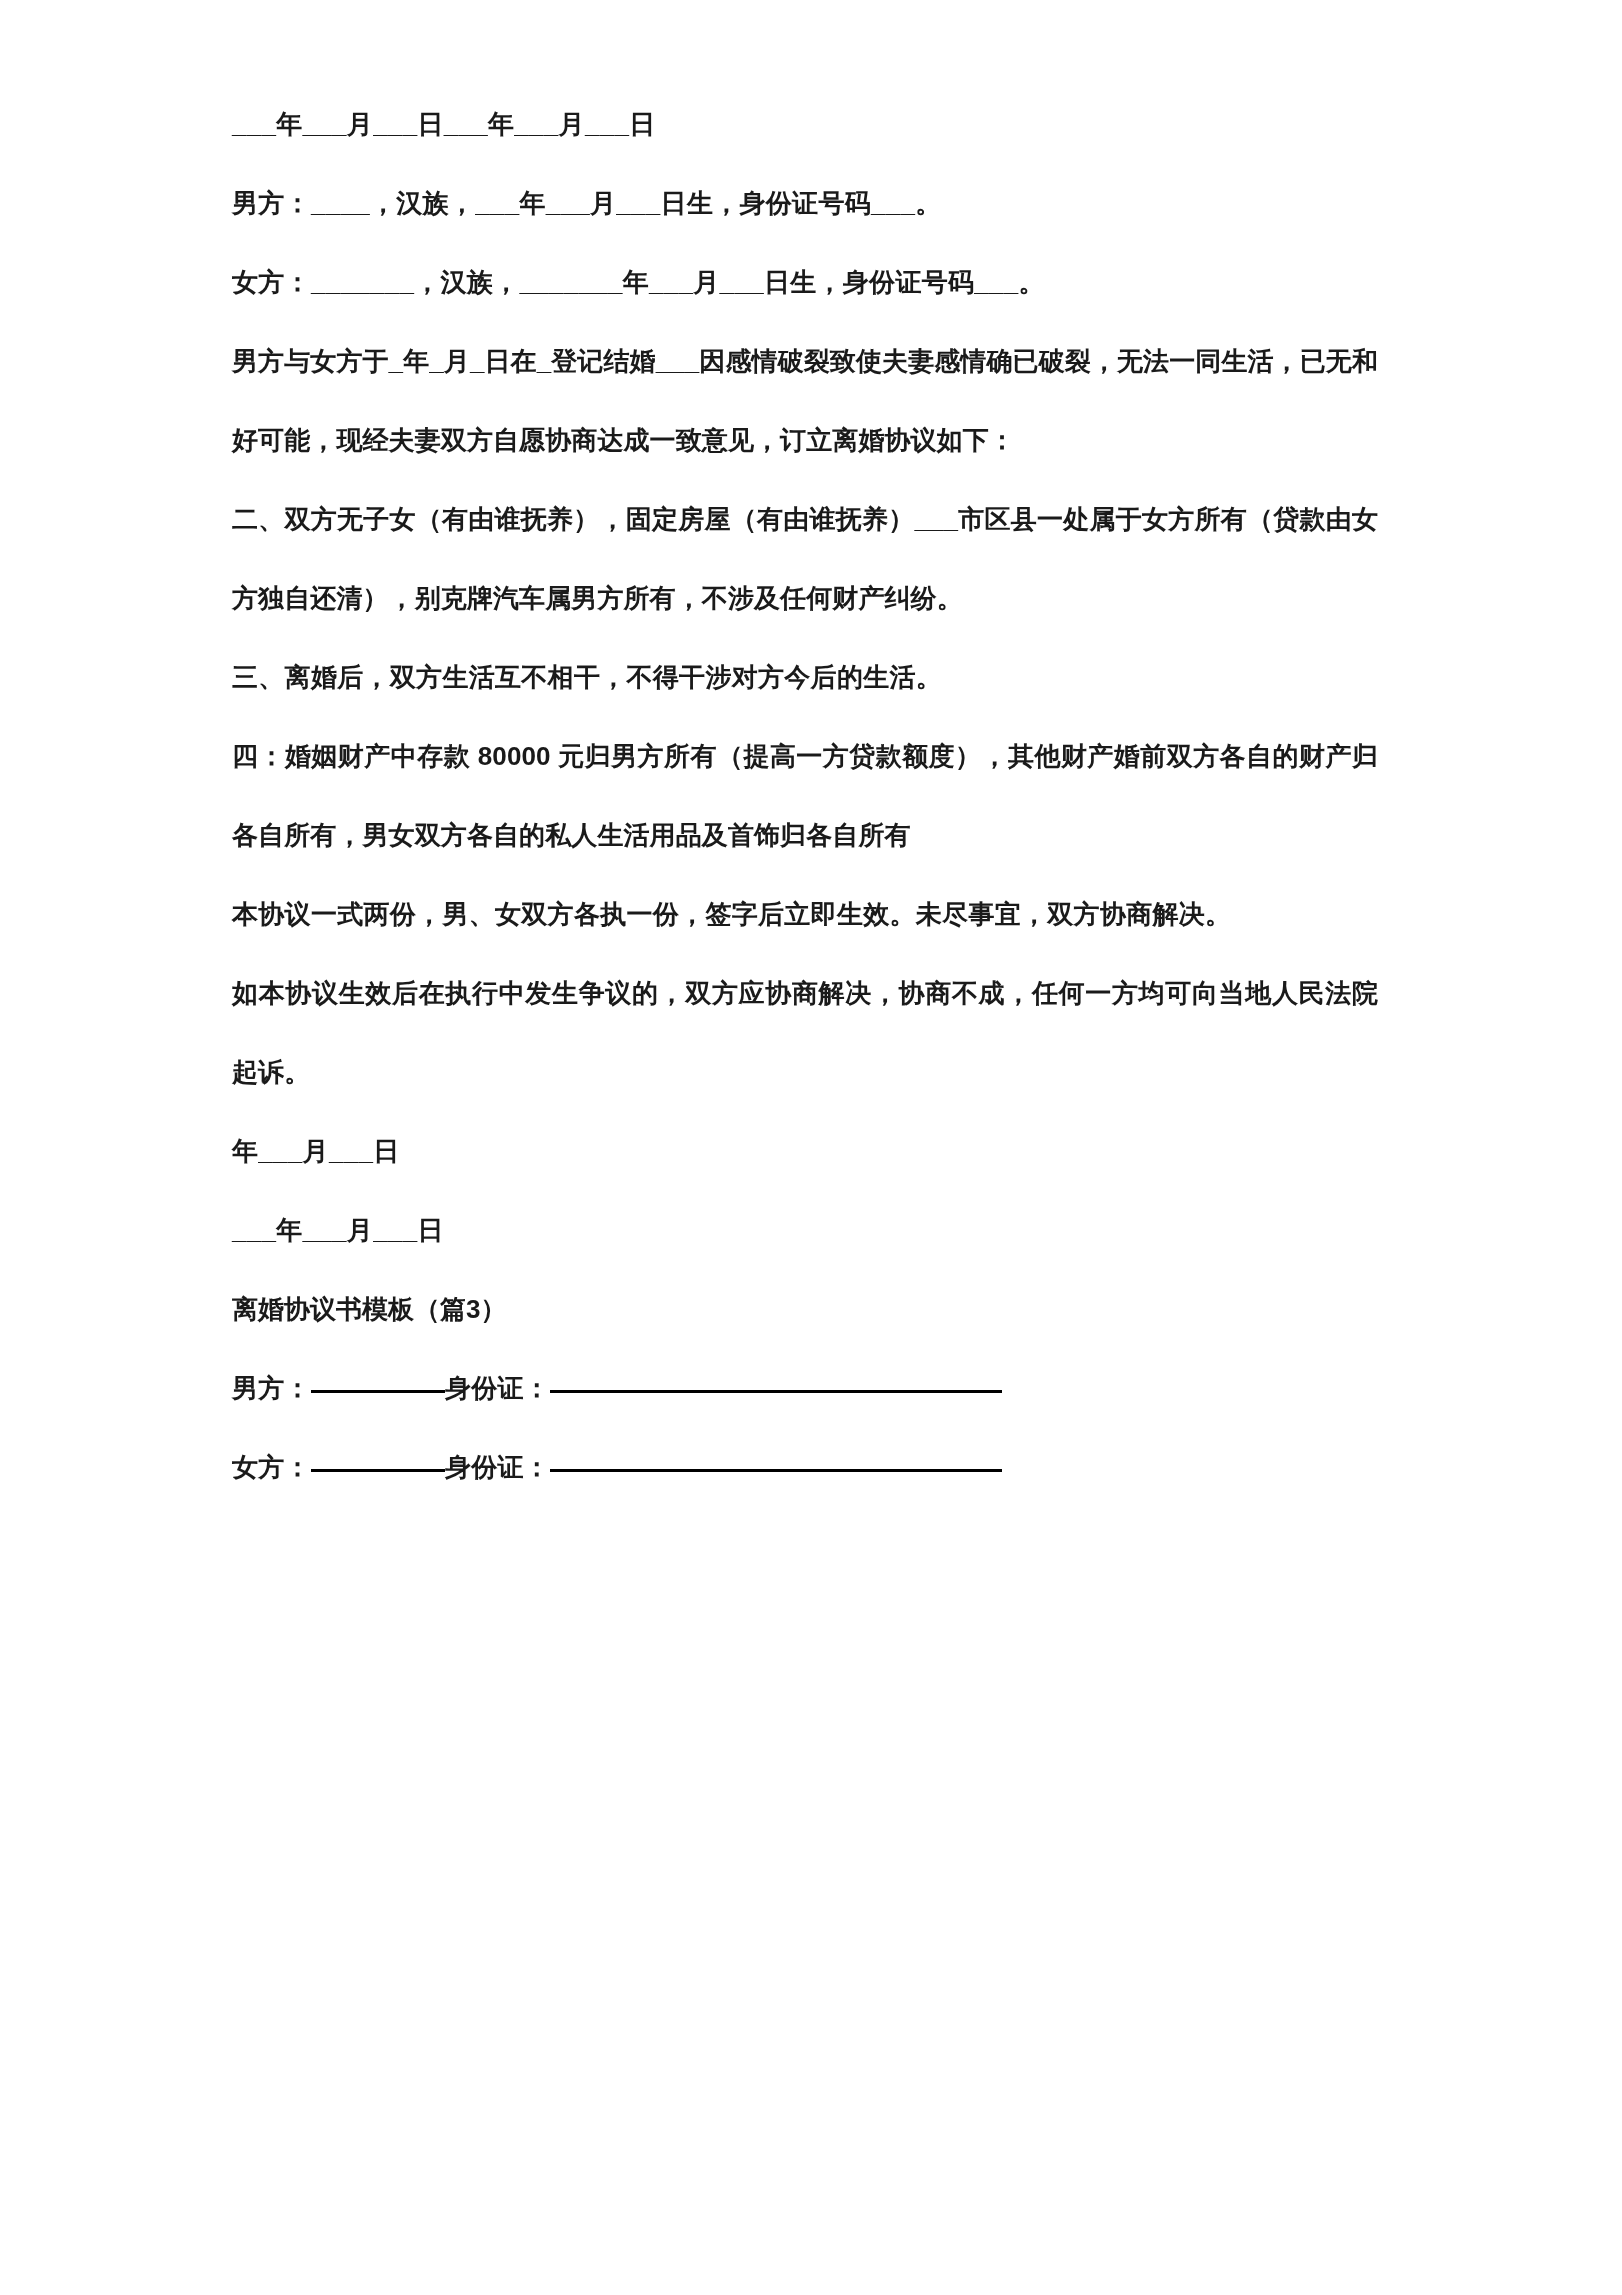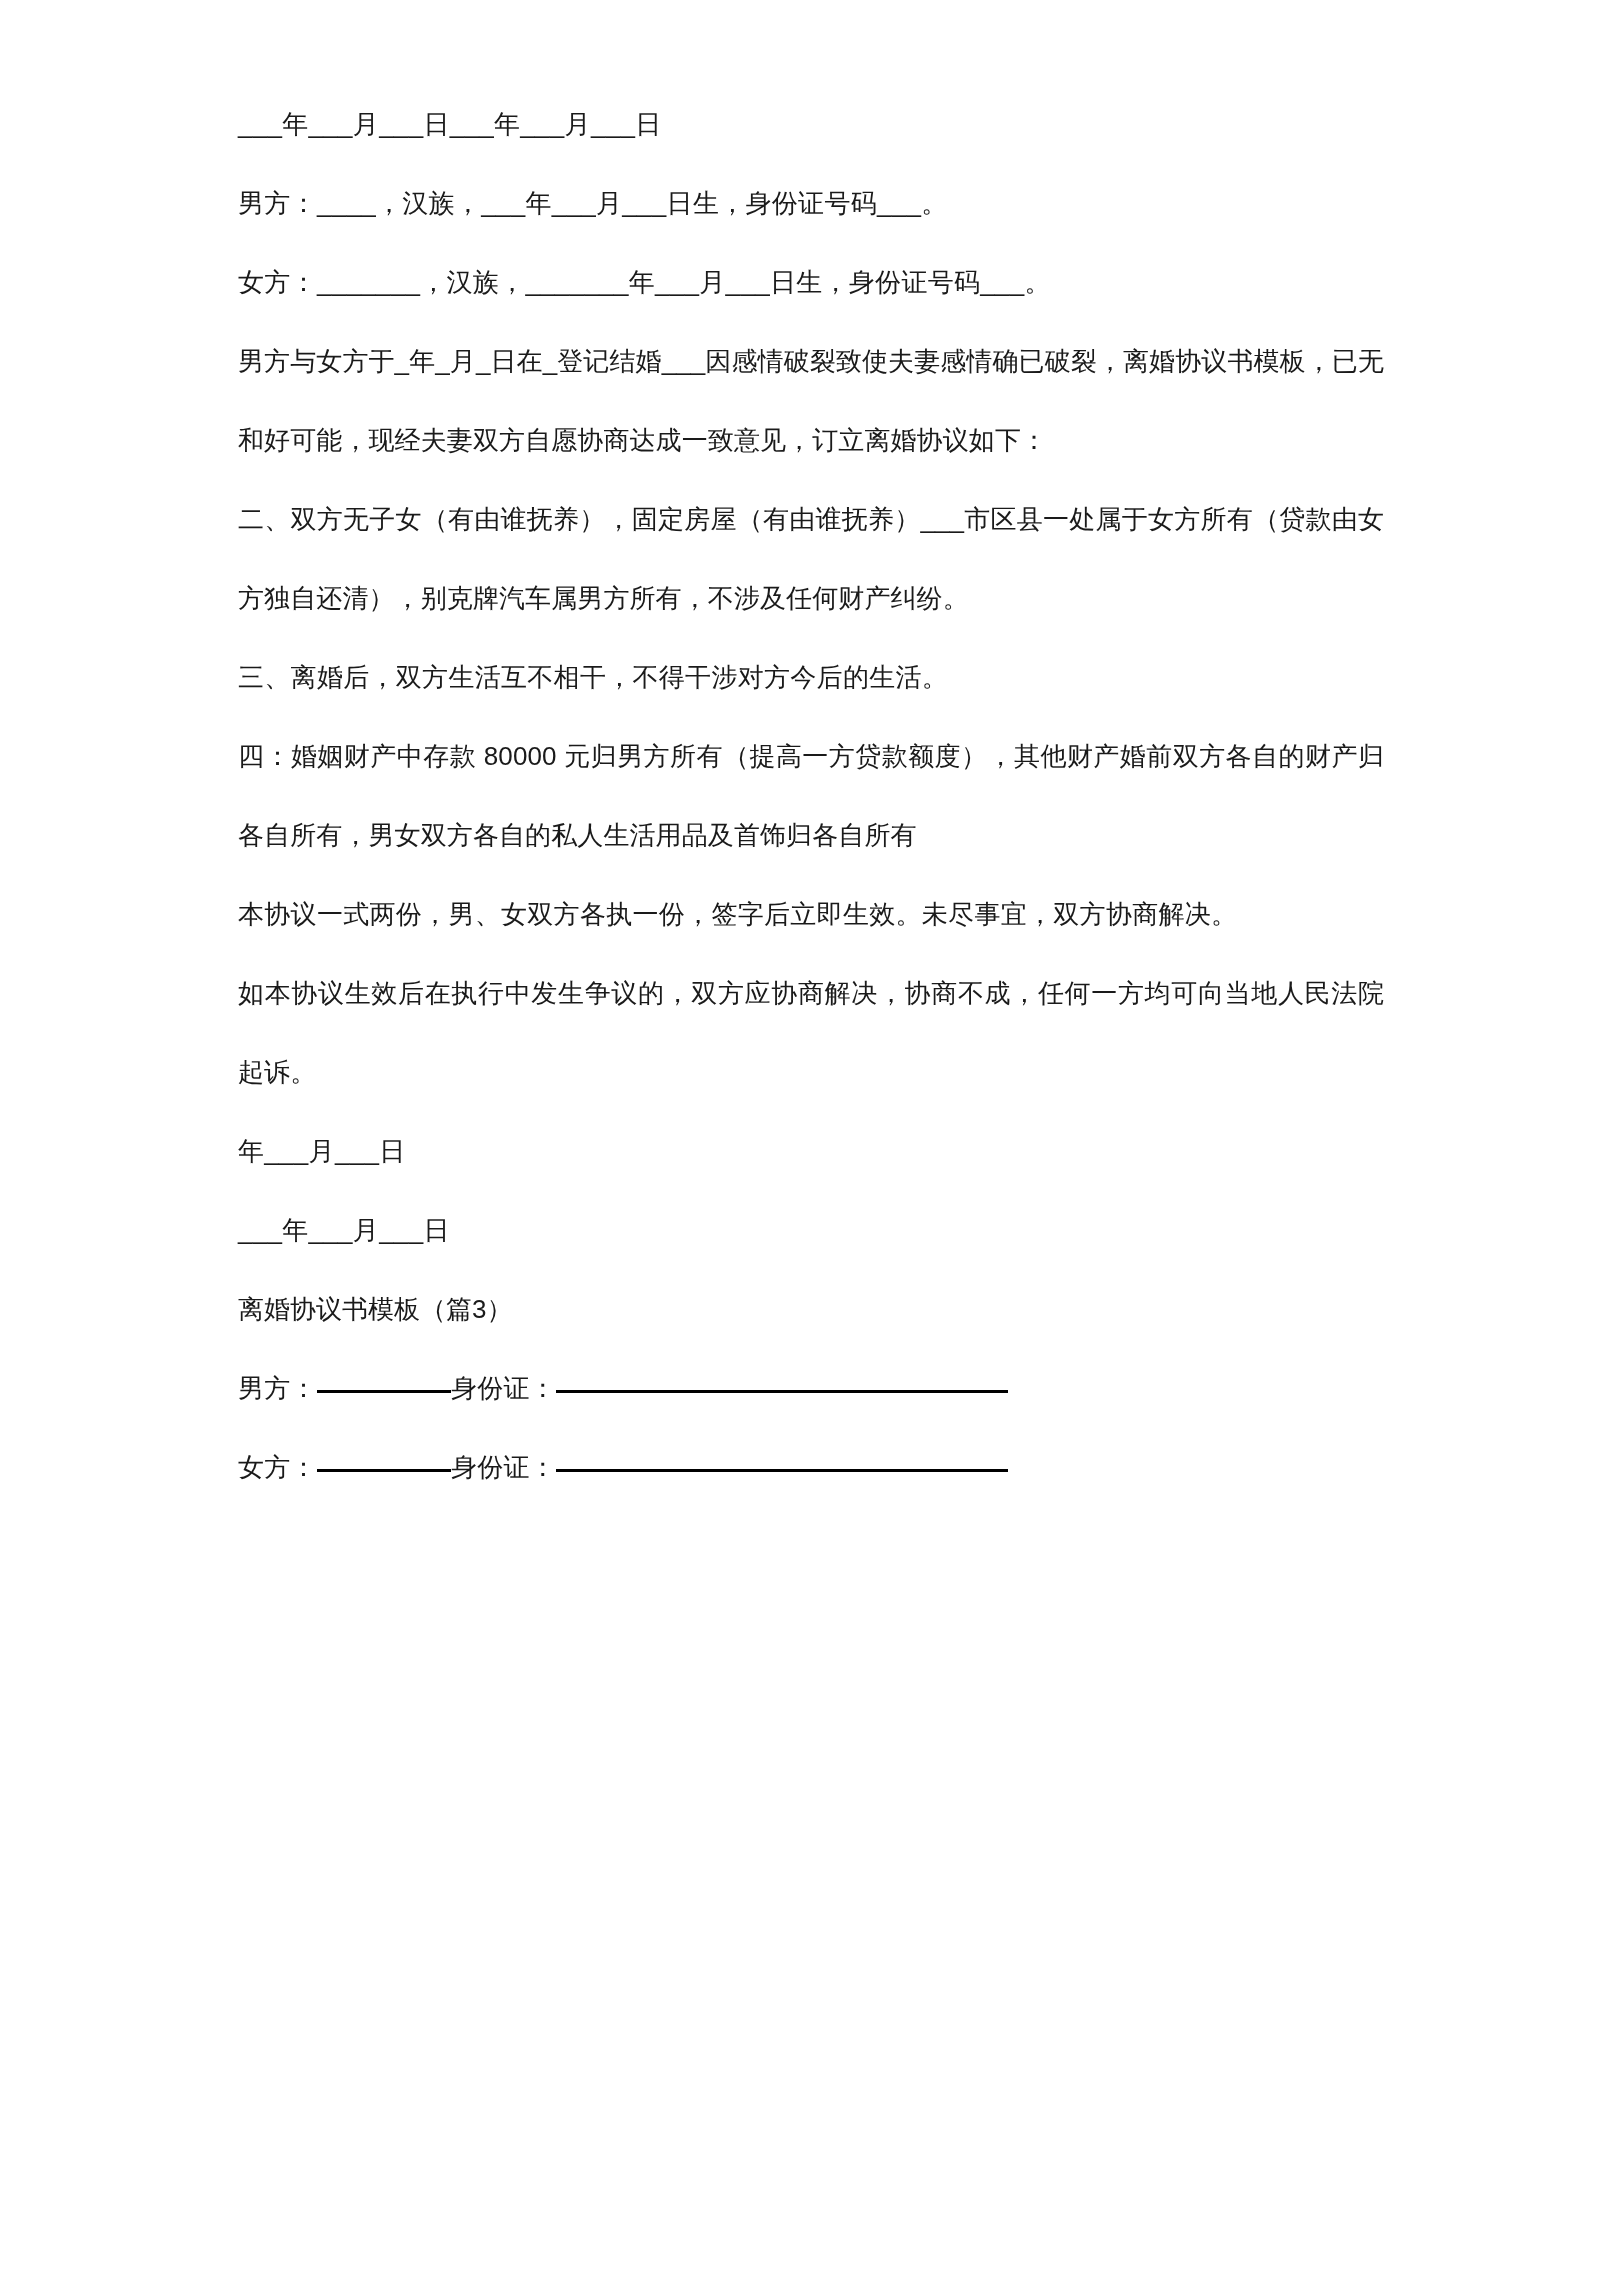"___年___月___日___年___月___日" .doc-body { font-weight: none -> bold; left: 238px -> 232px }
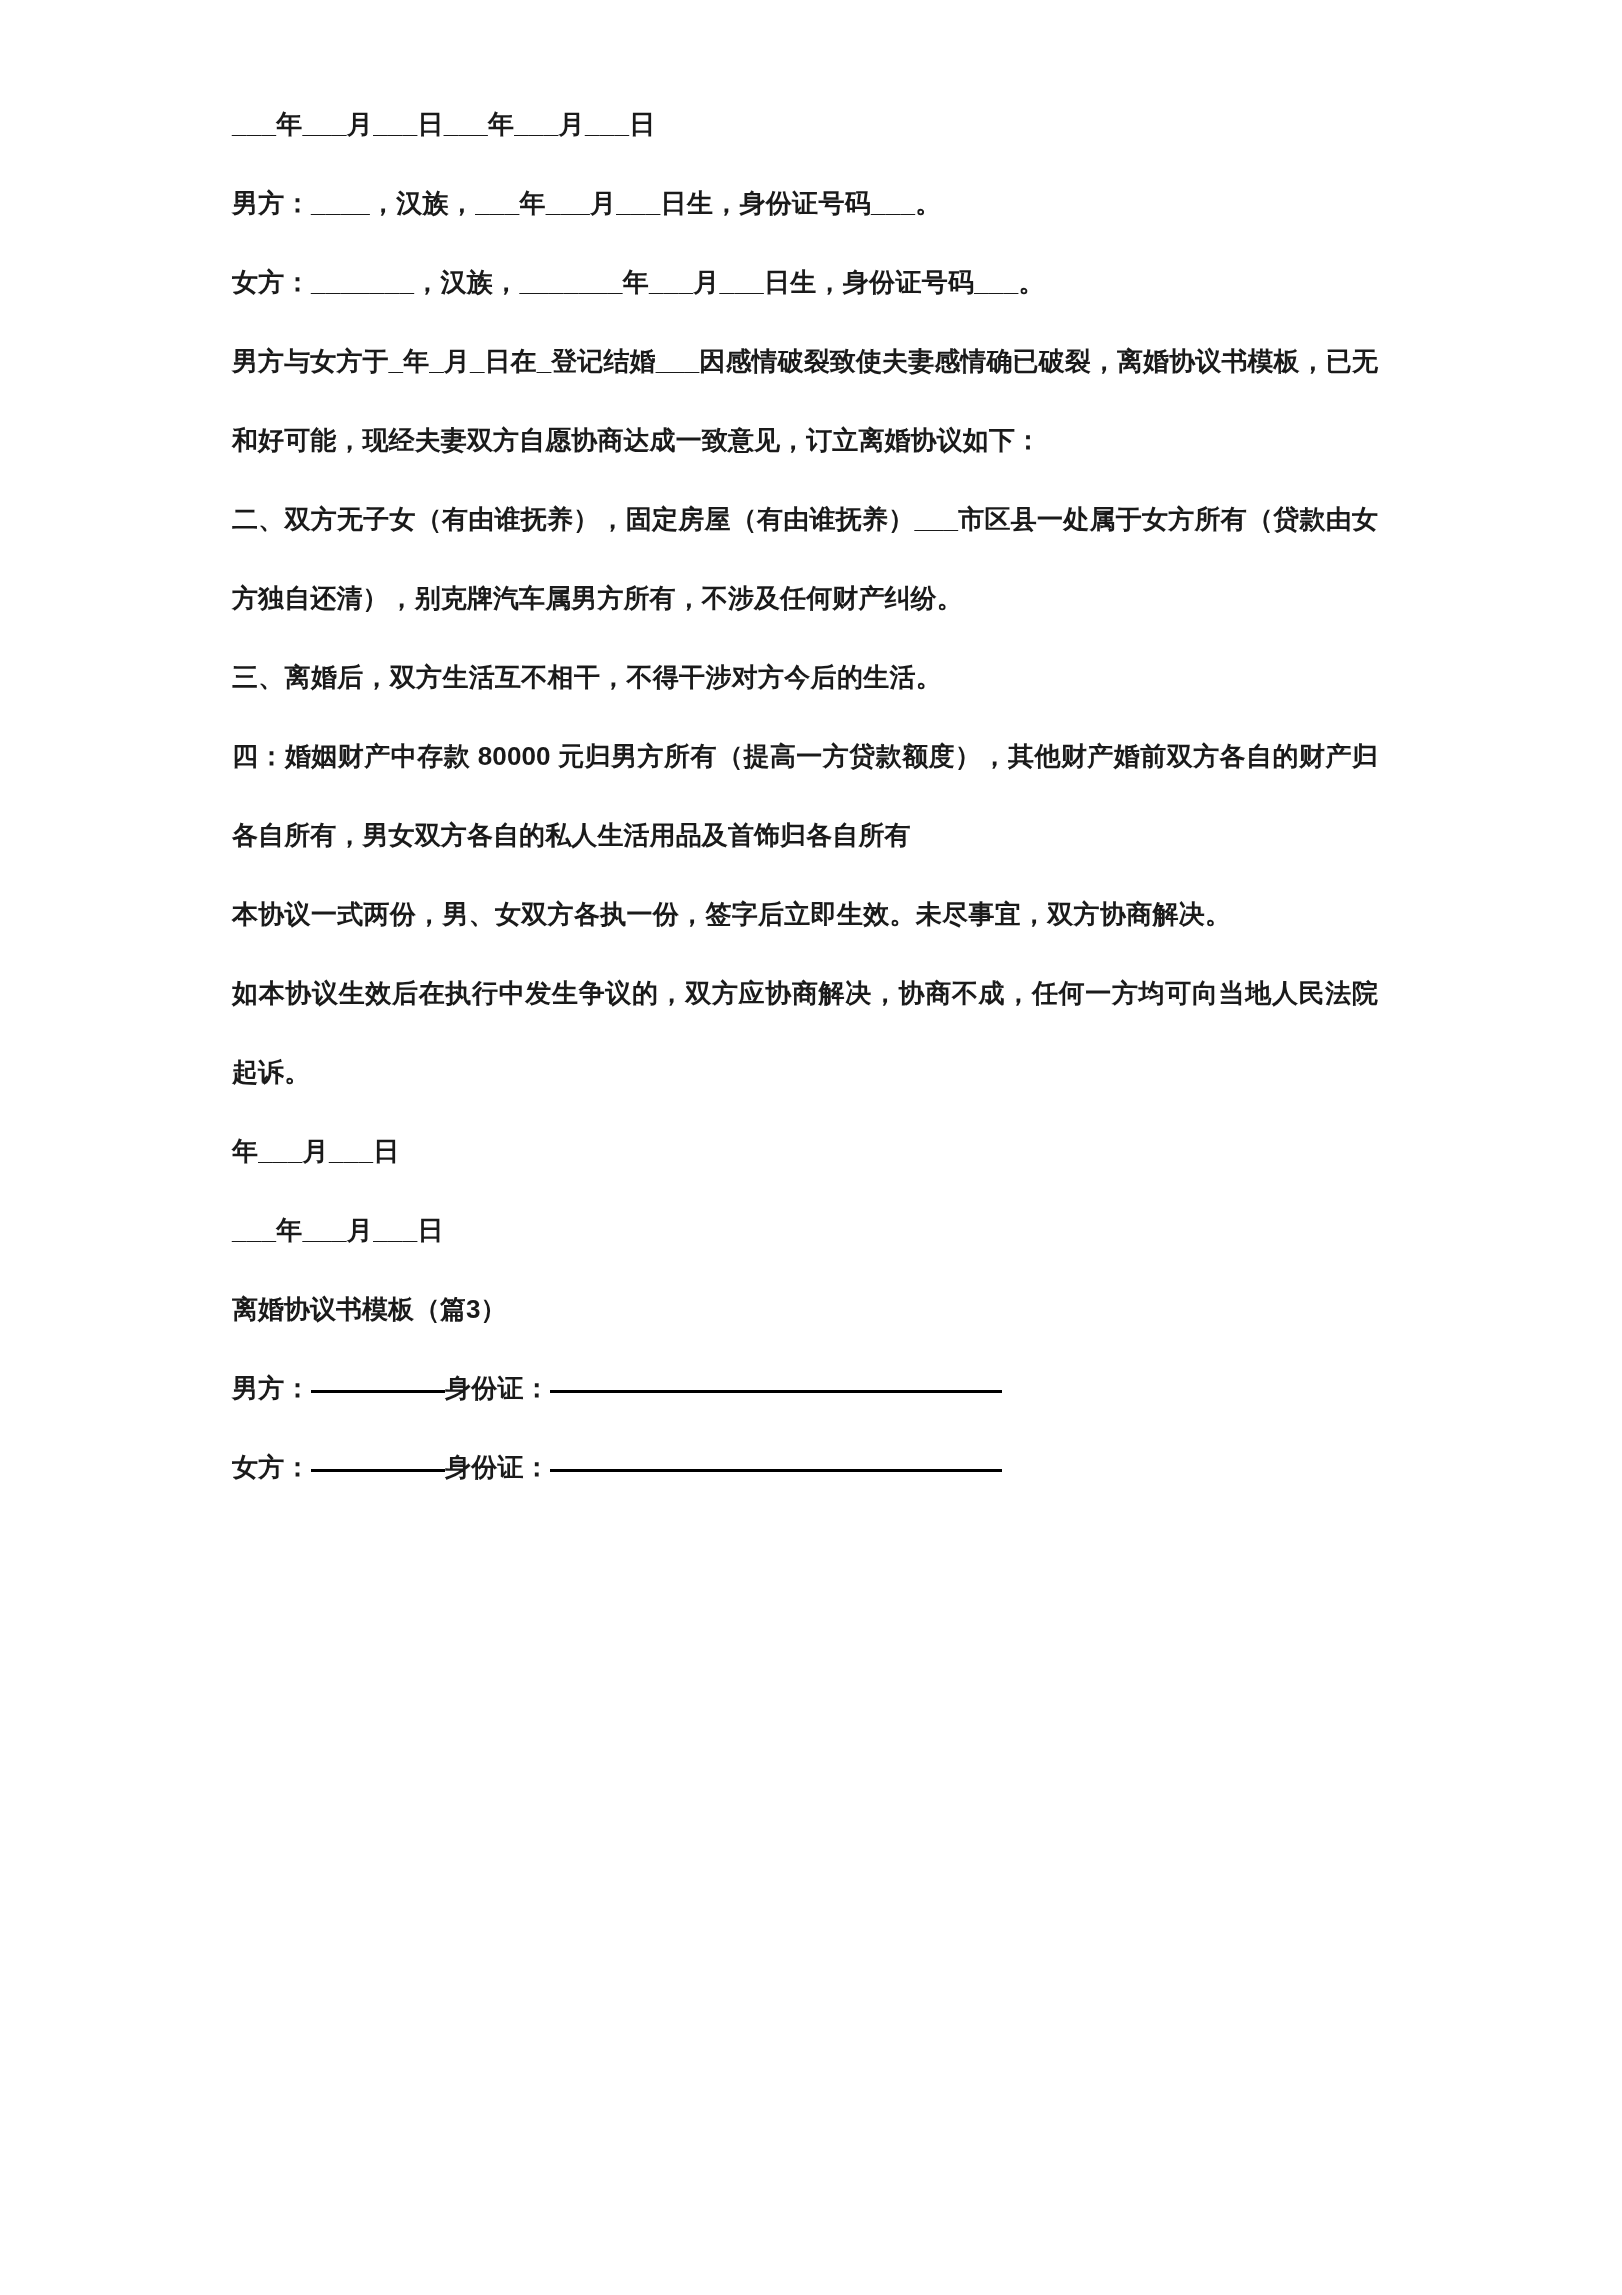"男方与女方于_年_月_日在_登记结婚___因感情破裂致使夫妻感情确已破裂，离婚协" div.para { text: 离婚协议书模板 -> 无法一同生活 }
